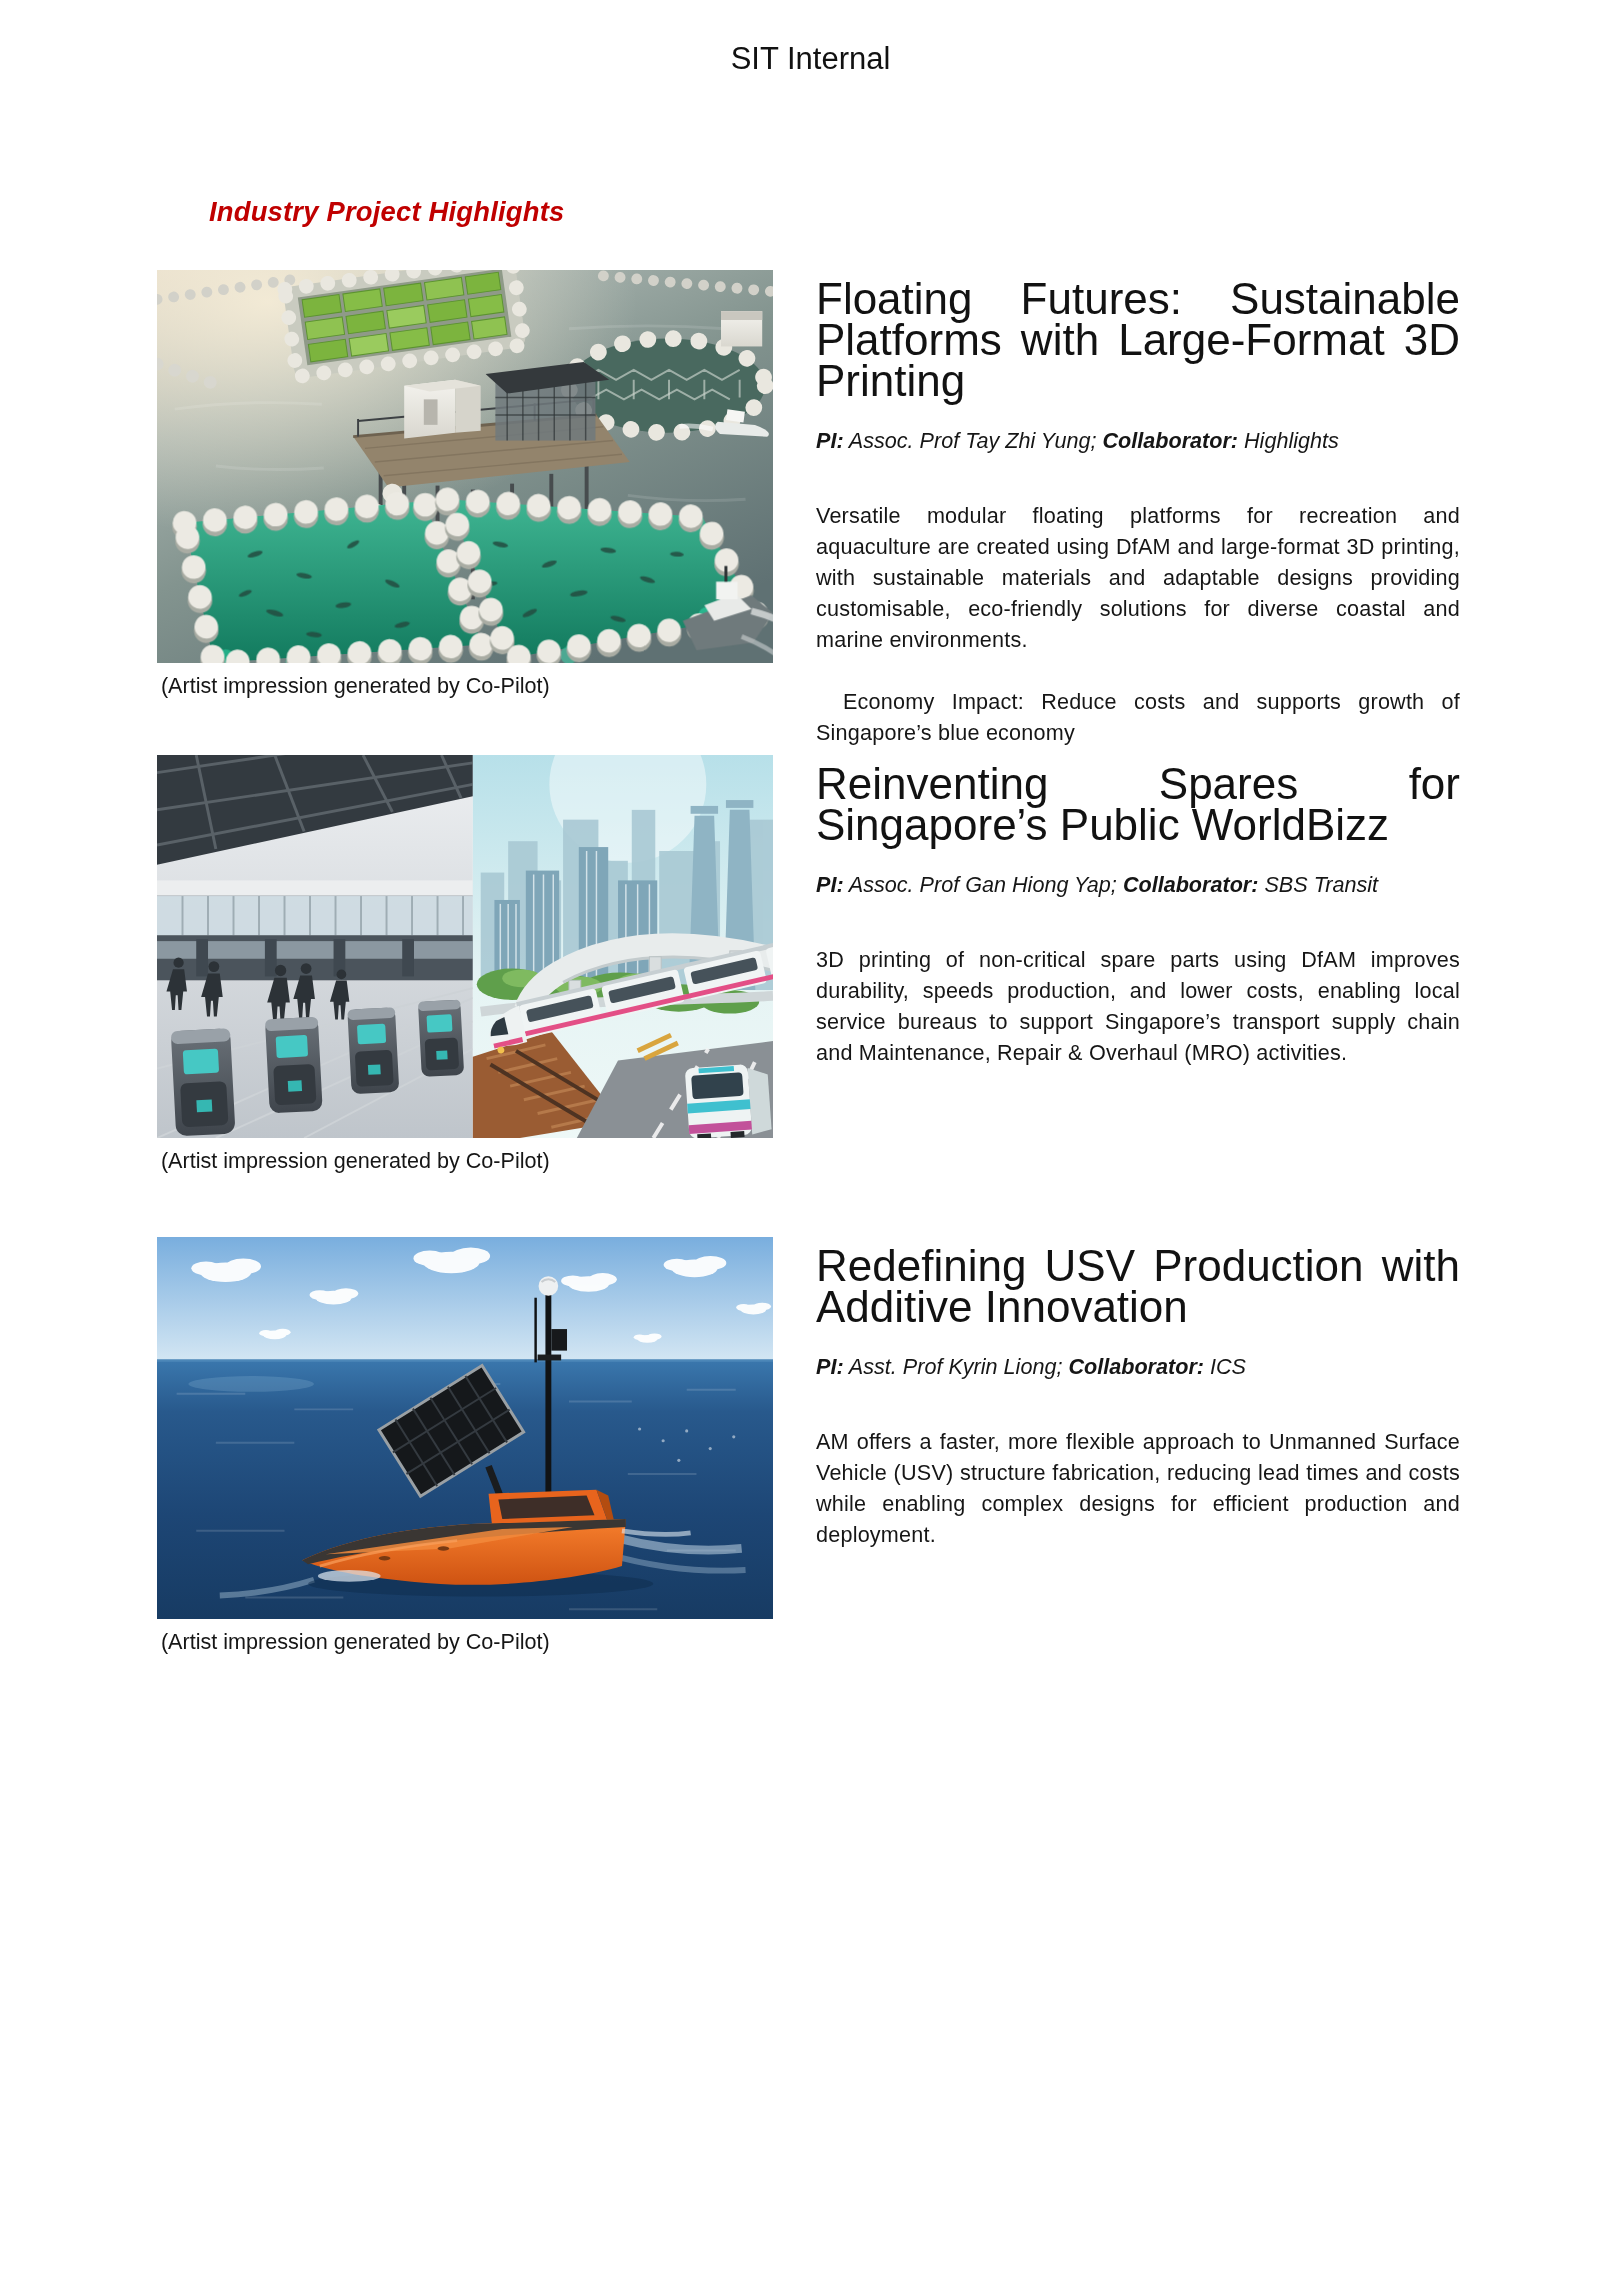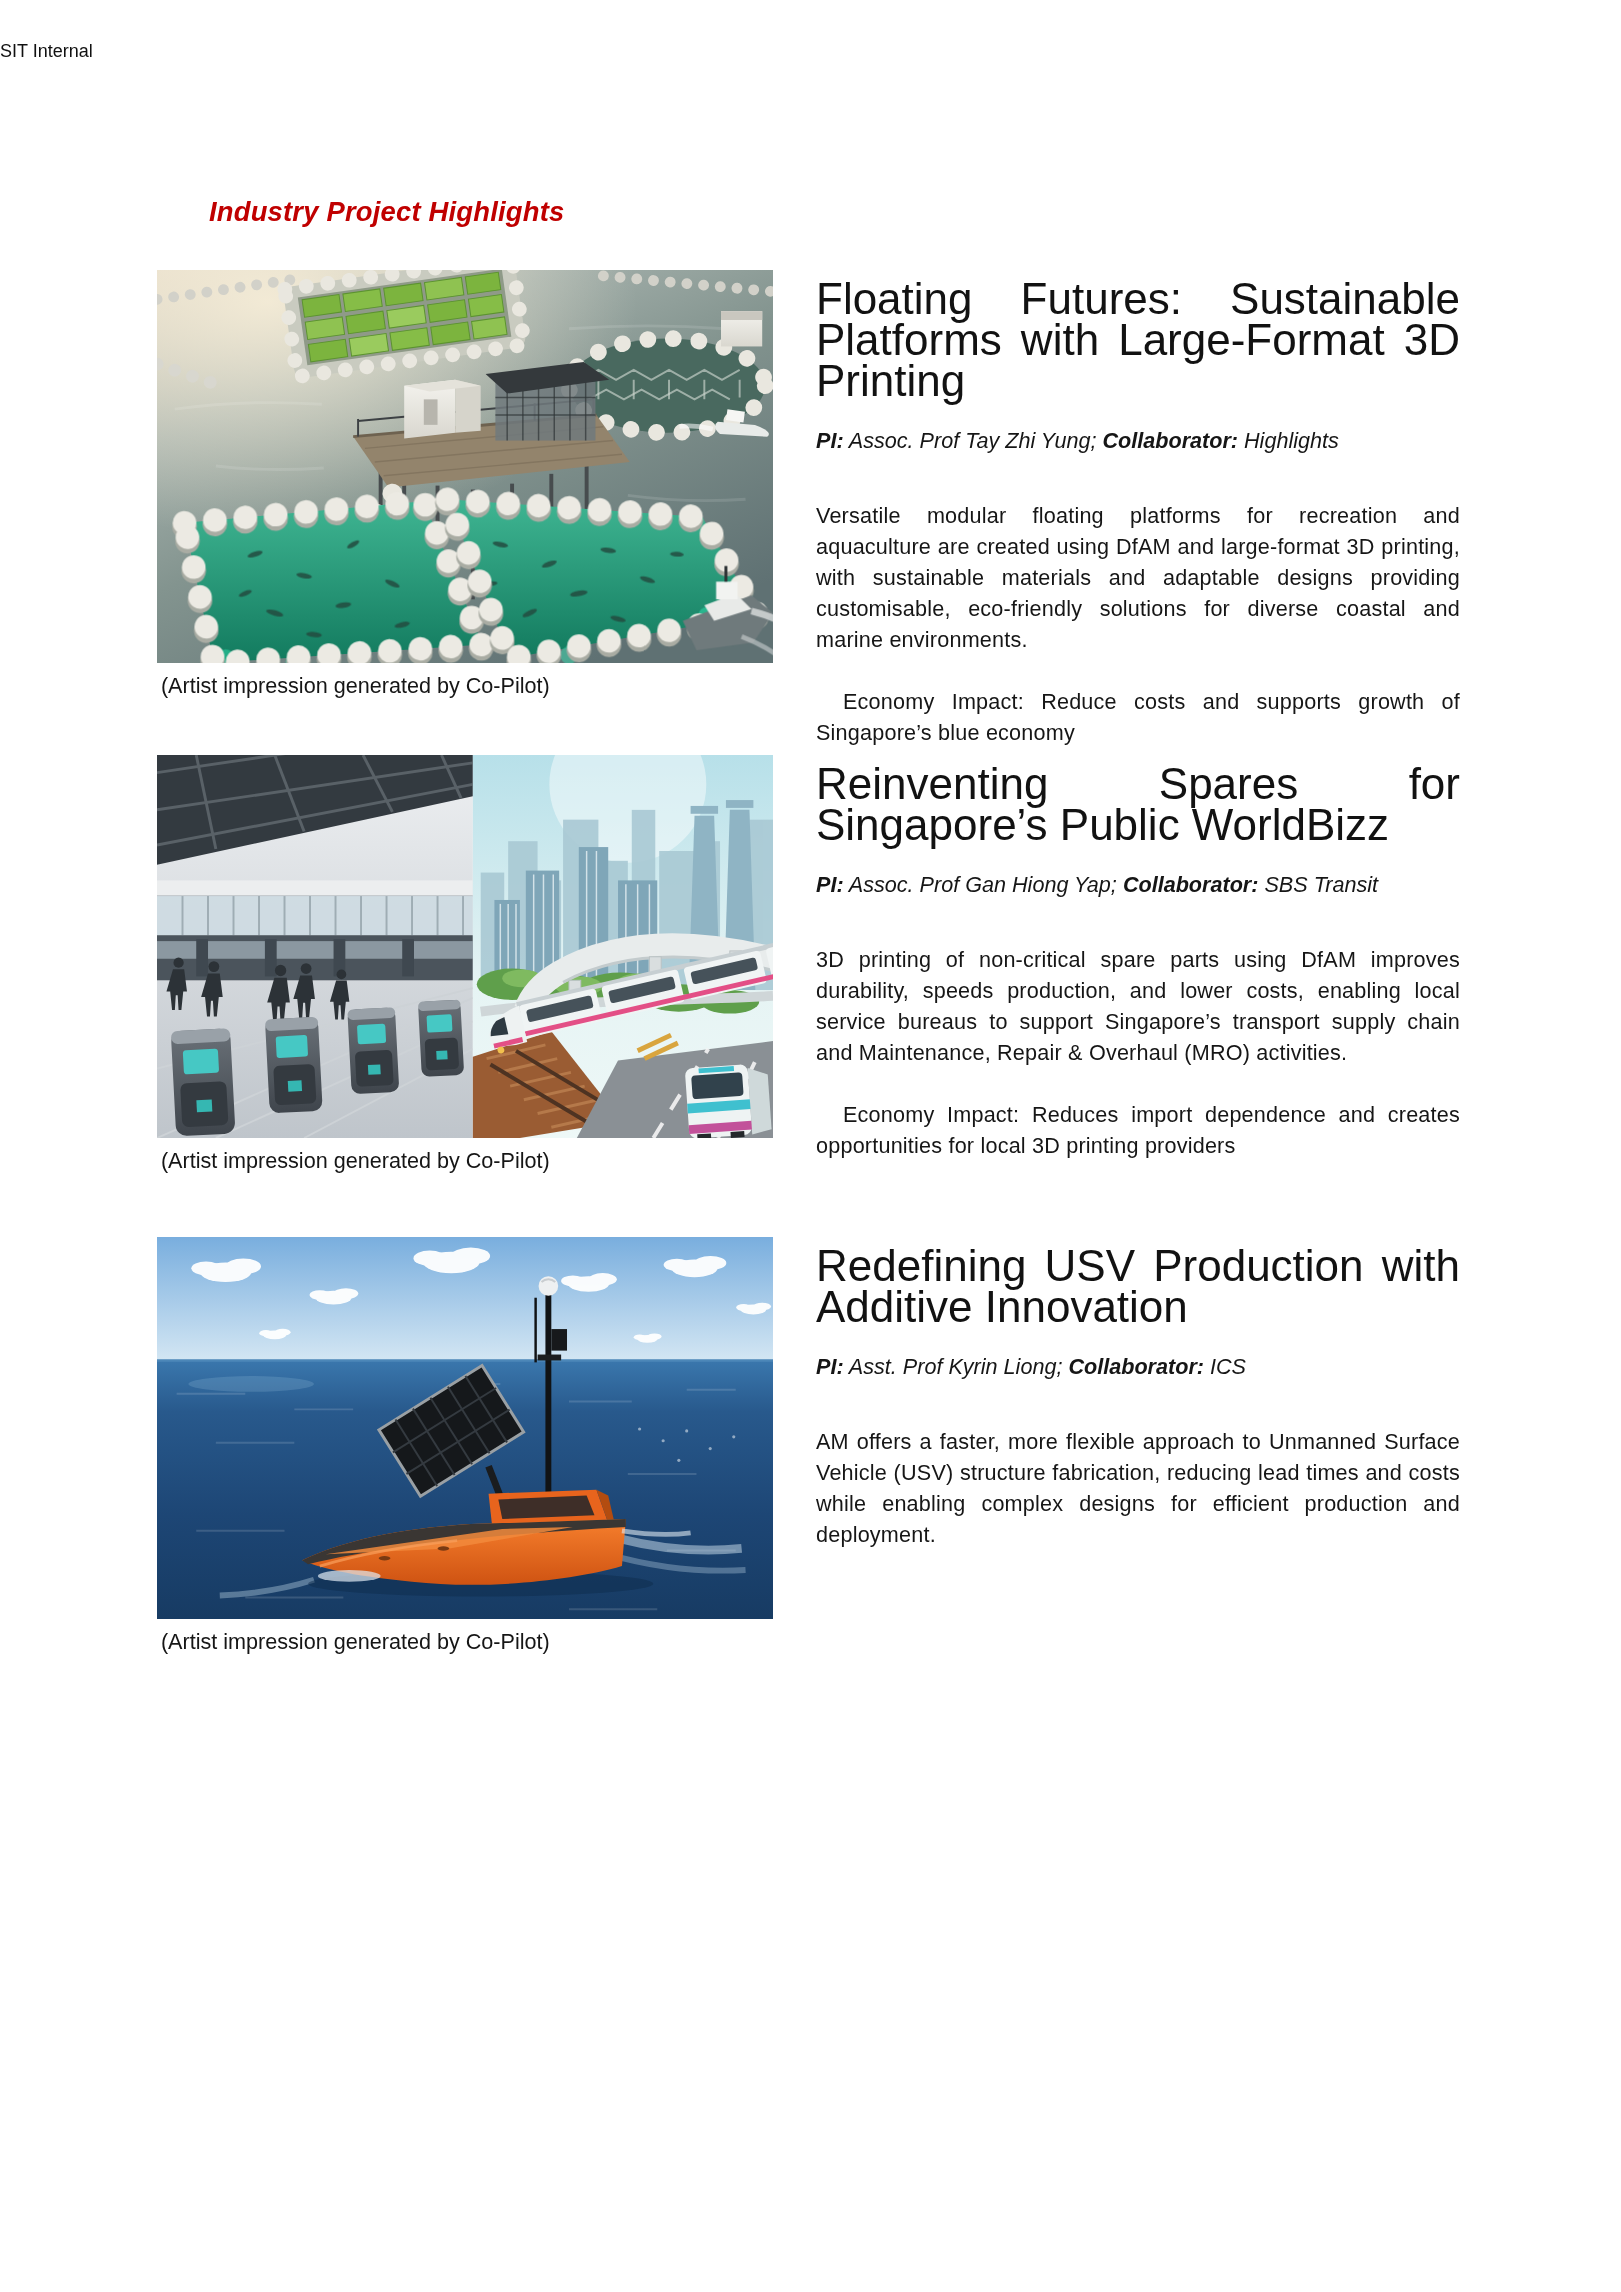"SIT Internal" .header-text { font-size: 18px -> 31px; text-align: left -> center }
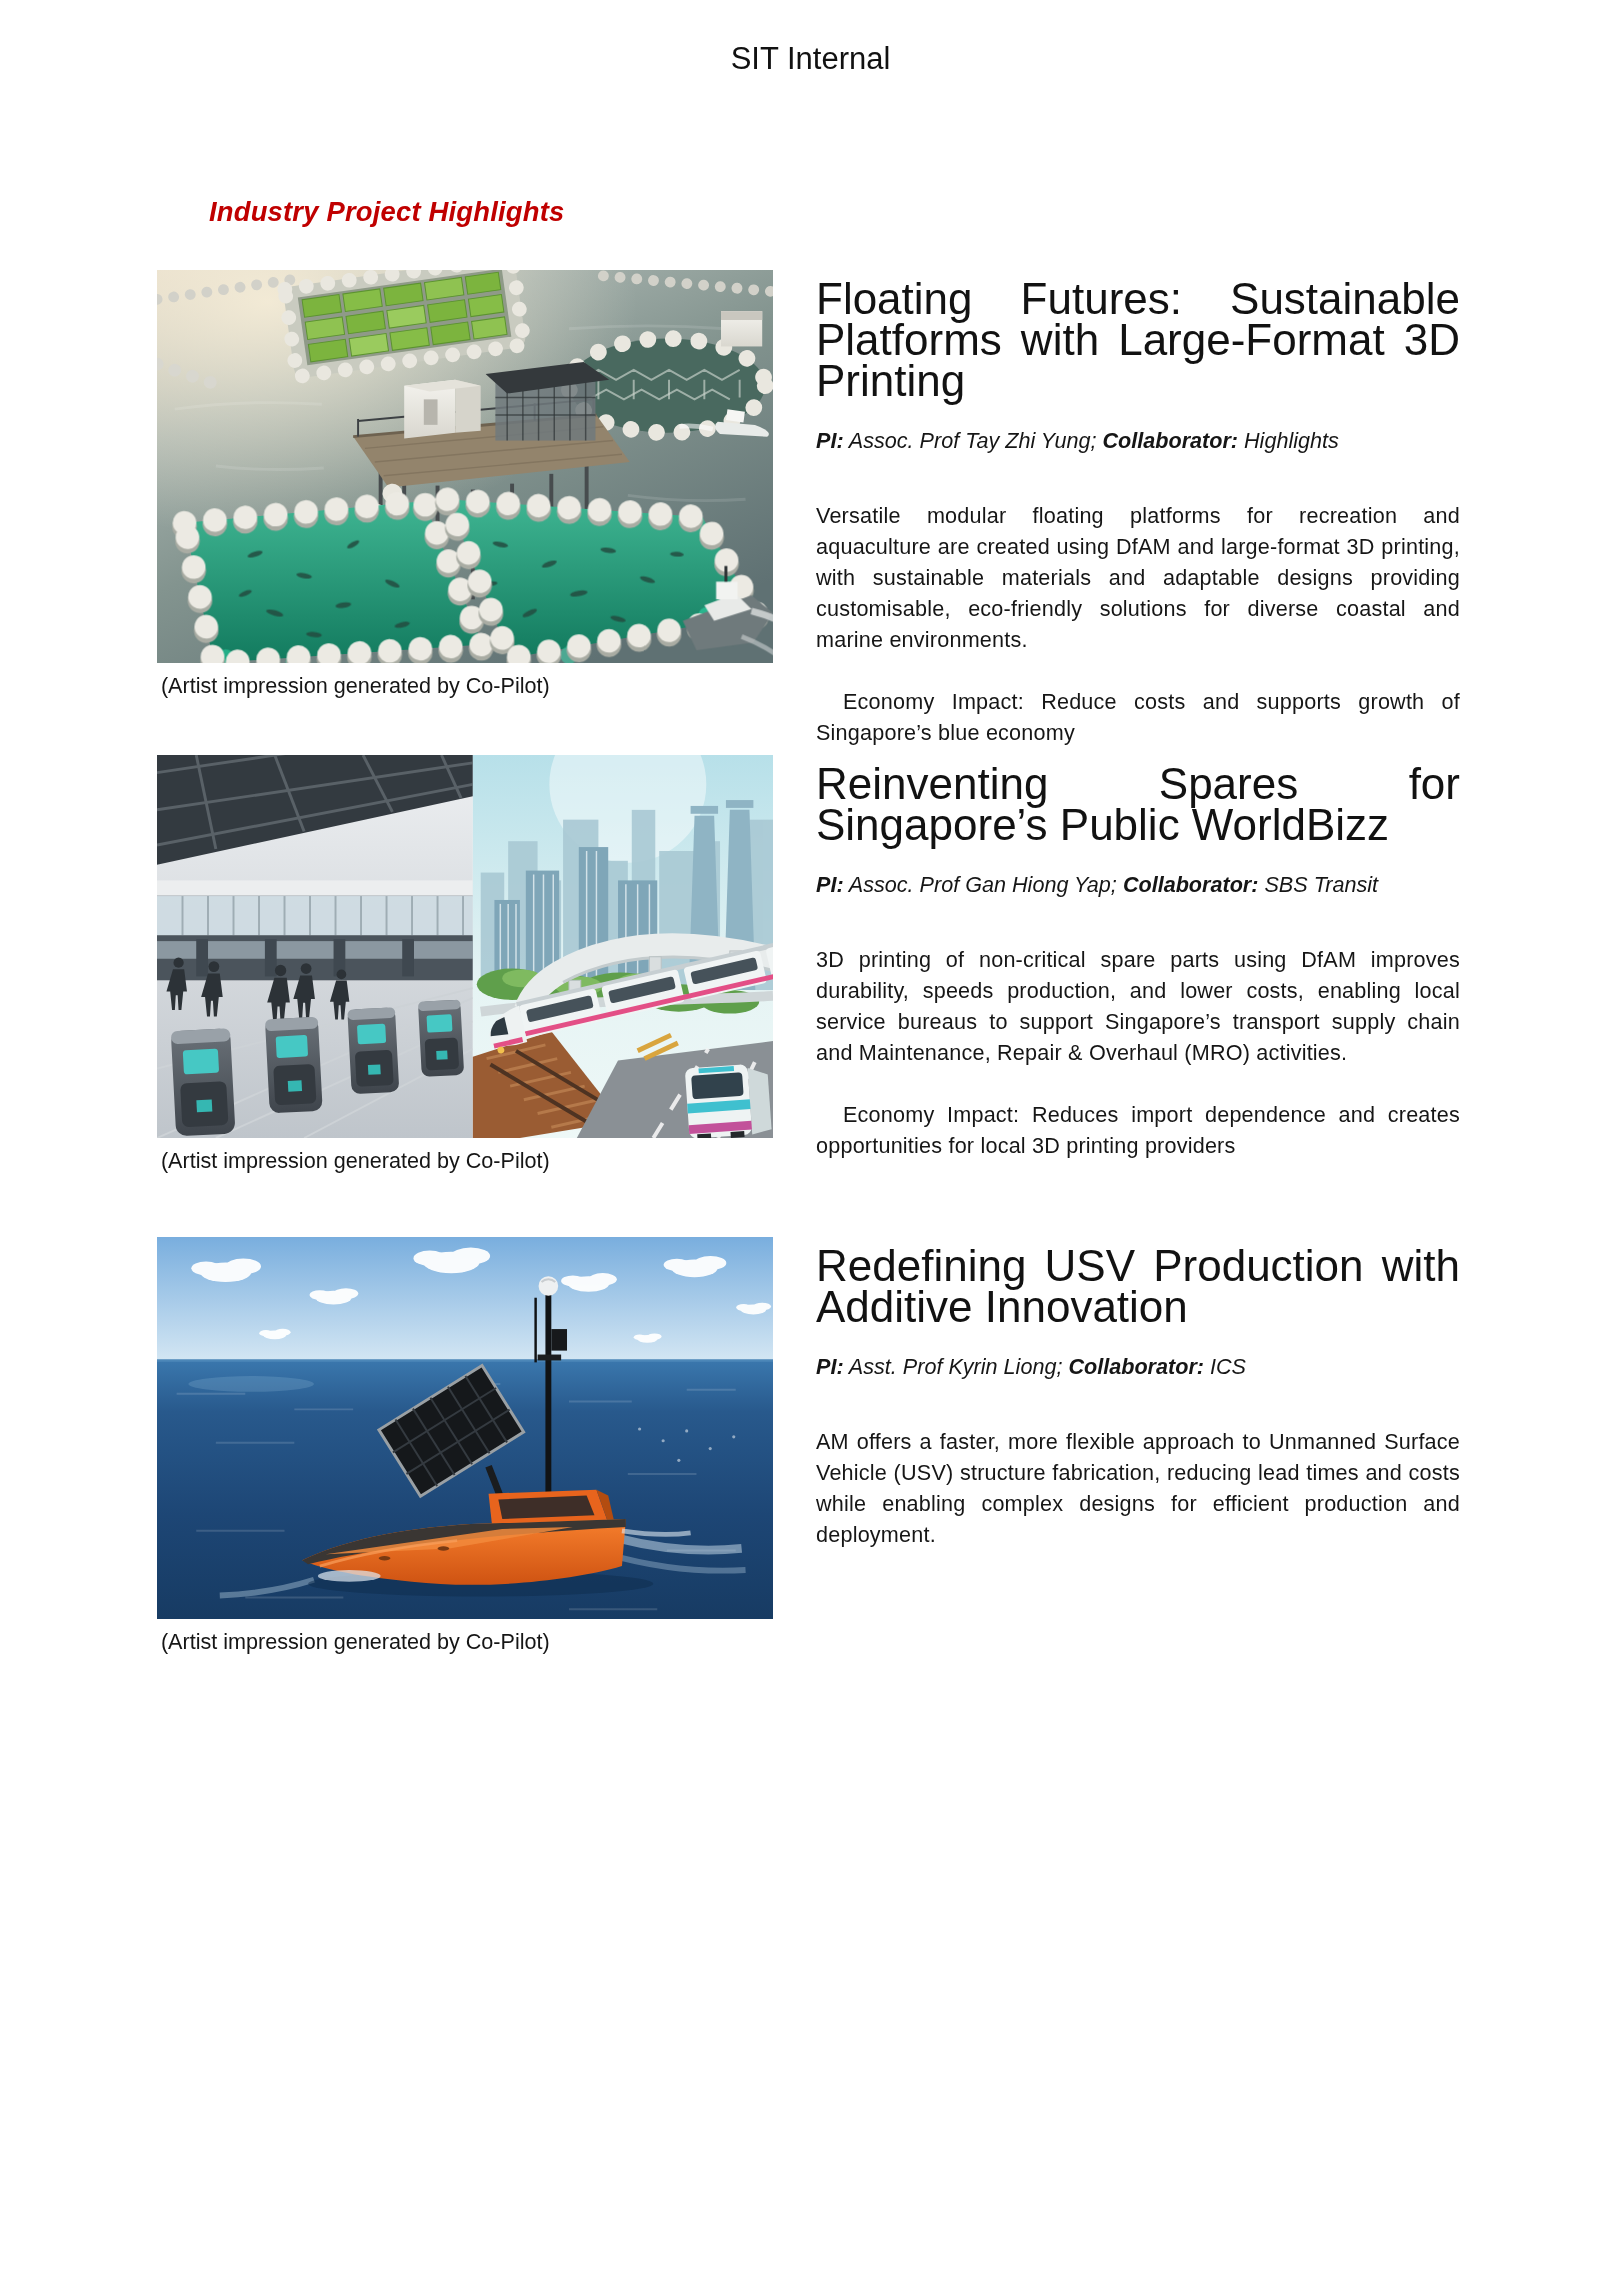"Economy Impact: Reduces import" div.impact { html: <div> <span>Economy Impact</span><span>: Reduces import dependence and creates opportunities for local 3D printing providers</span> </div> -> none }
